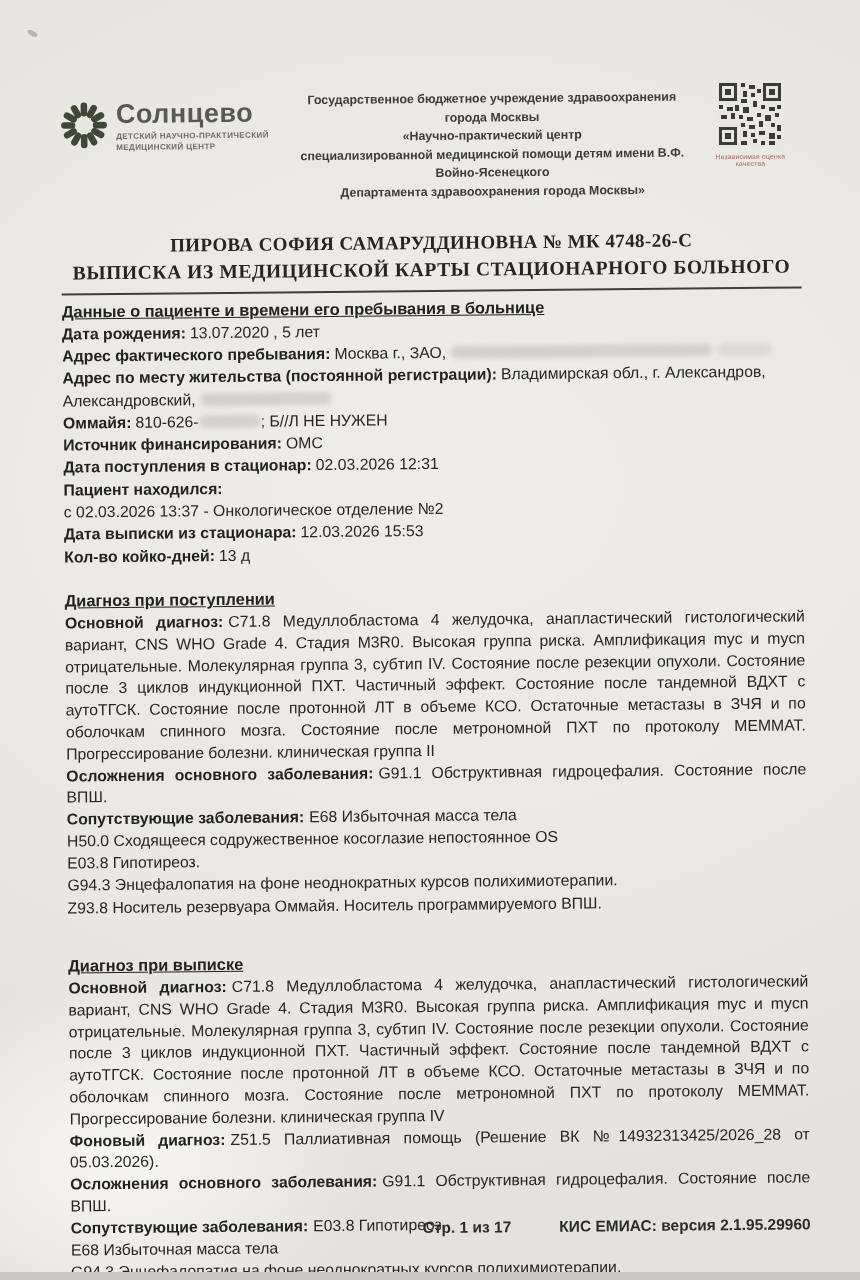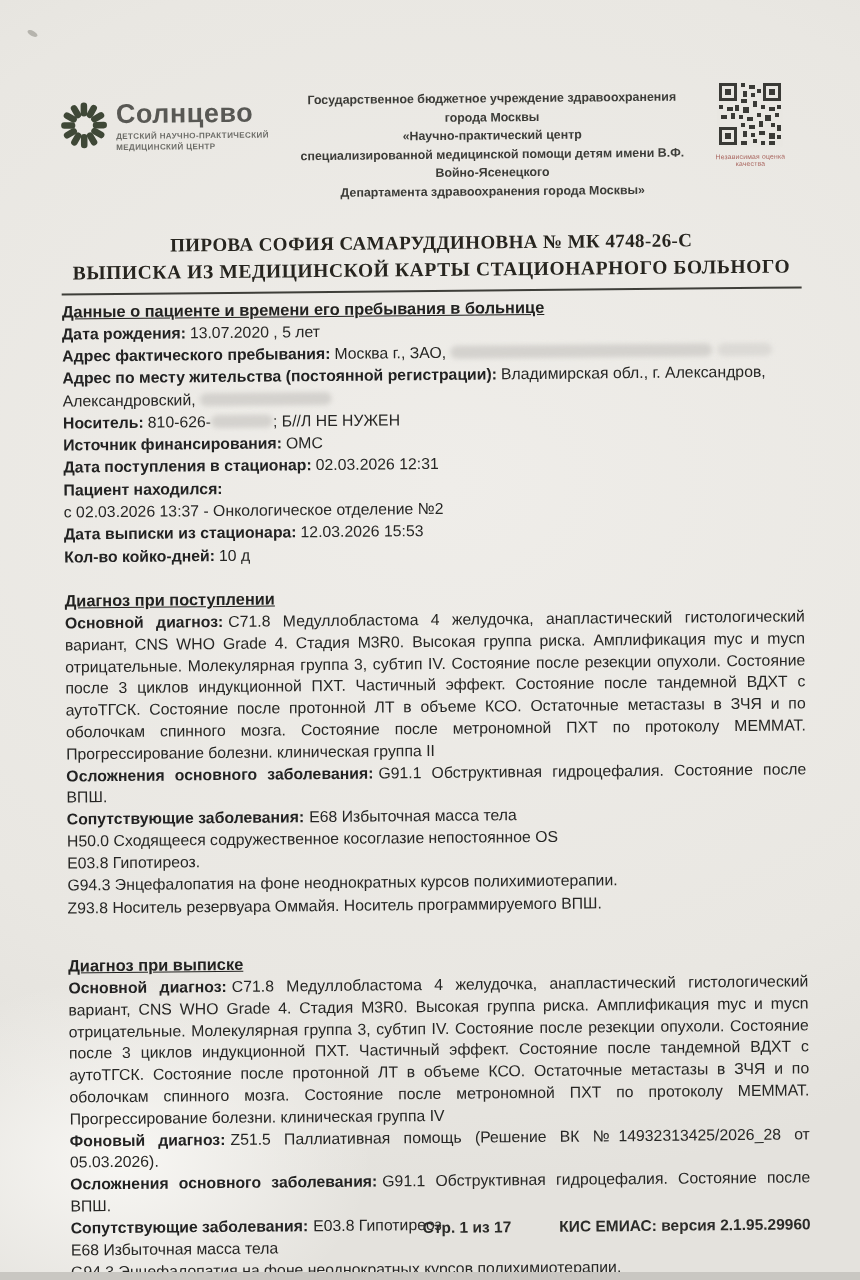"Носитель:" b { text: Носитель -> Оммайя }
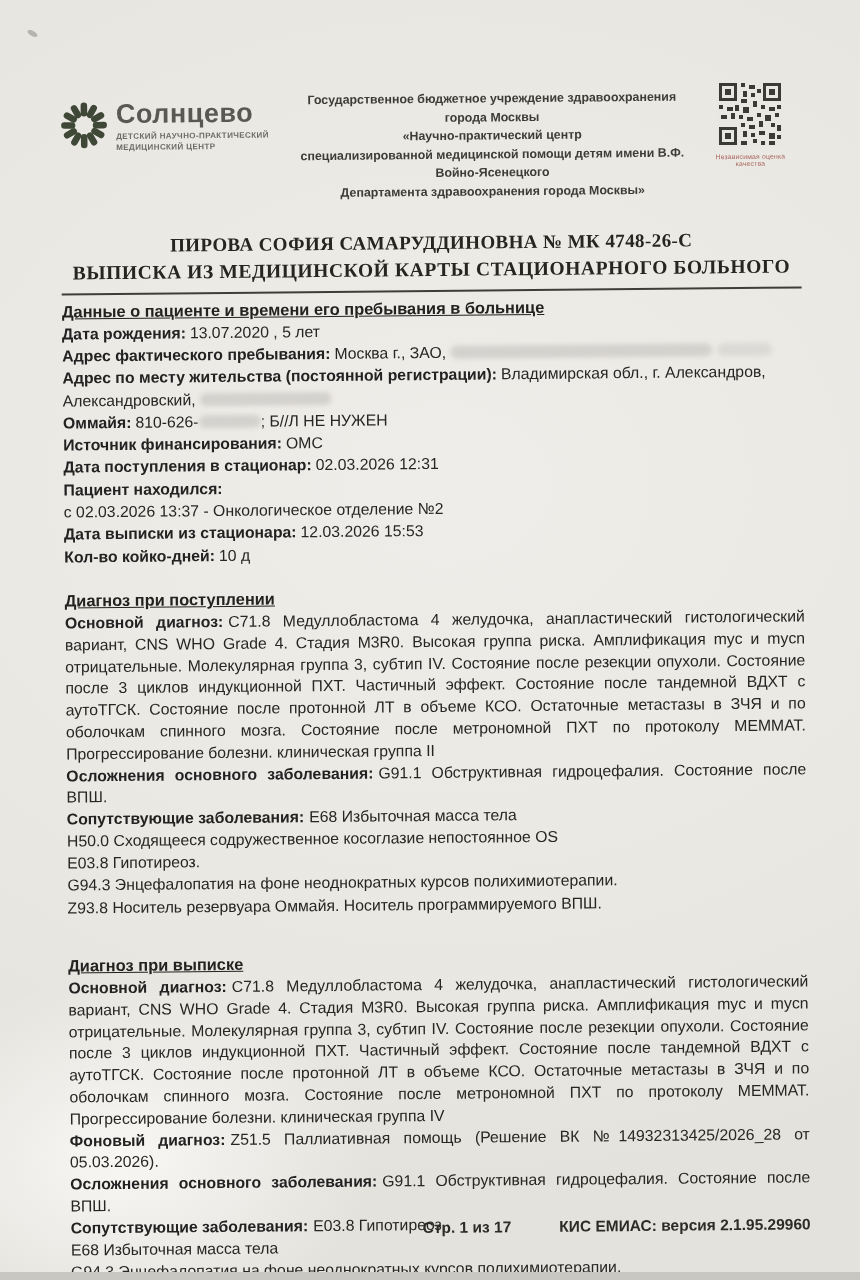"10 д" span { text: 10 -> 13 }
